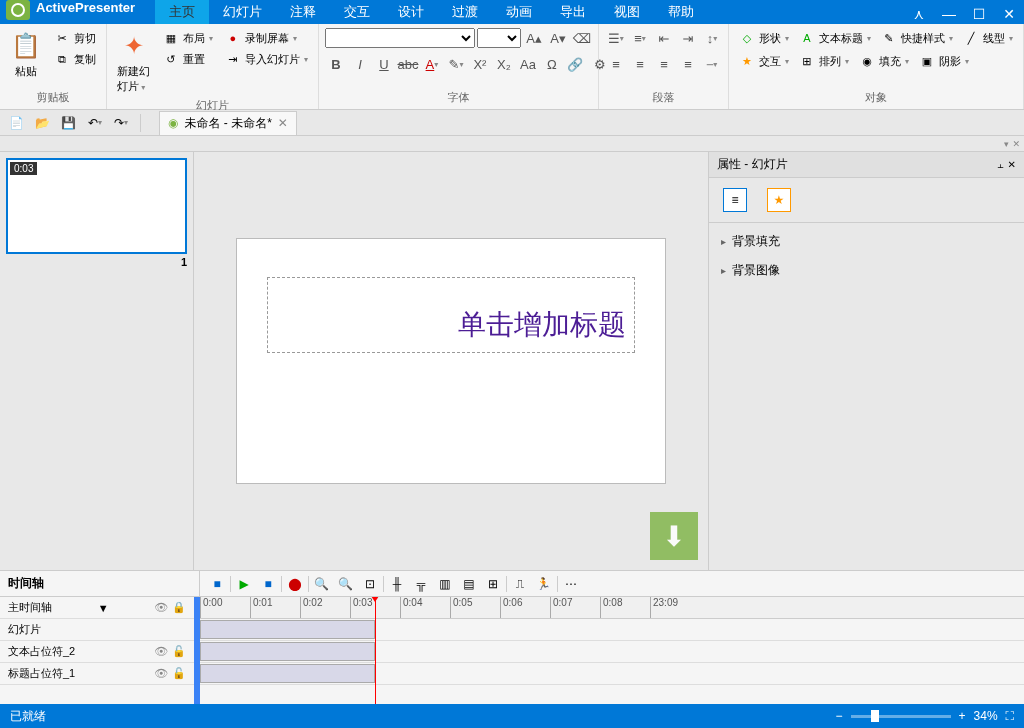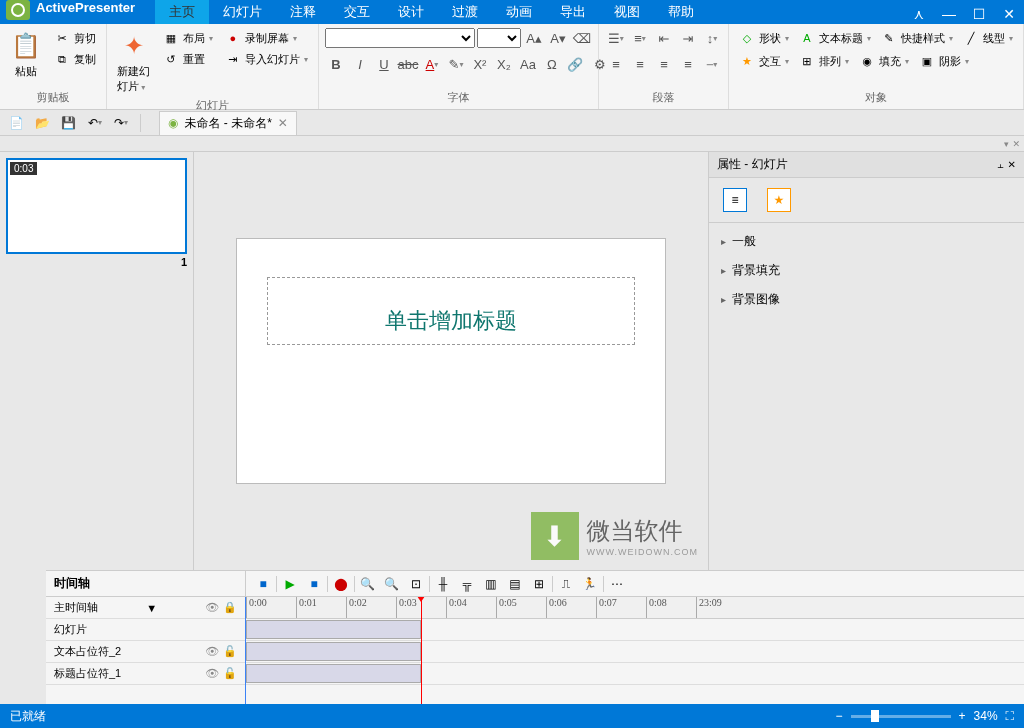"一般" div.props-item { html: <div>一般</div> -> none }
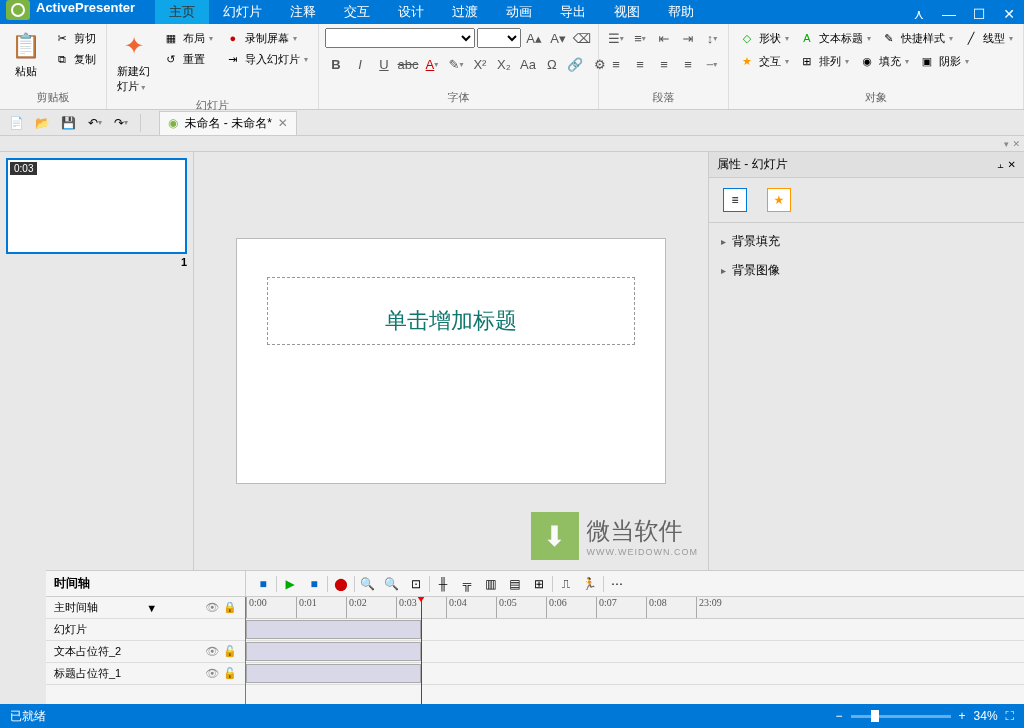"单击增加标题" .title-ph { color: #0f766e -> #4c1d95; font-size: 22px -> 28px; text-align: center -> right }
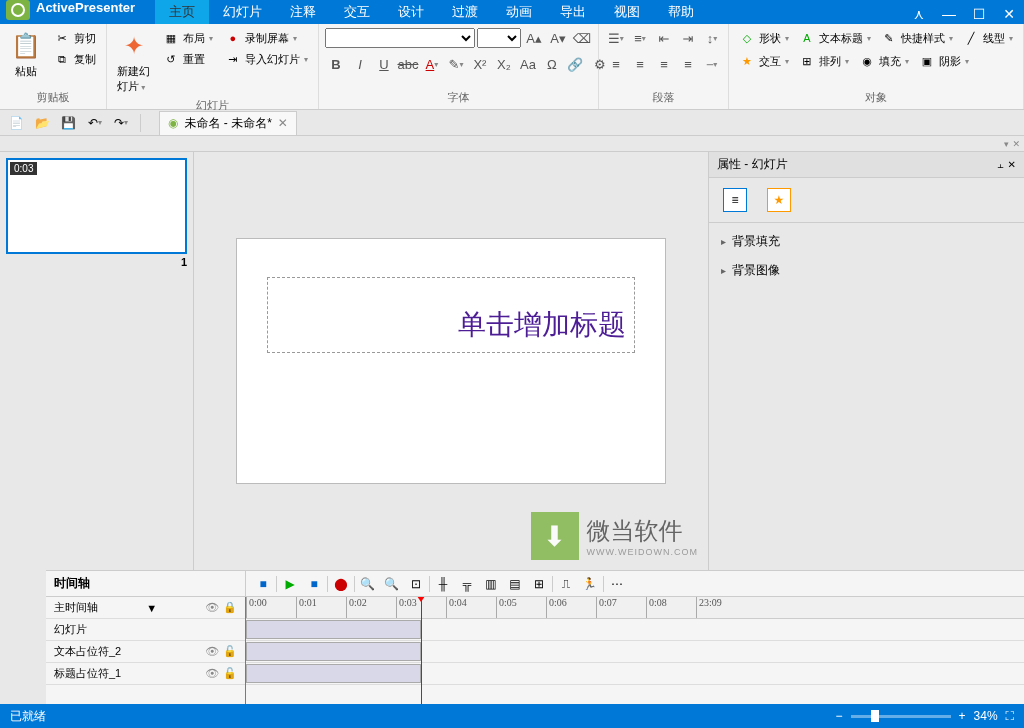"微当软件" div { html: <div> <div>微当软件</div> <div>WWW.WEIDOWN.COM</div> </div> -> none }
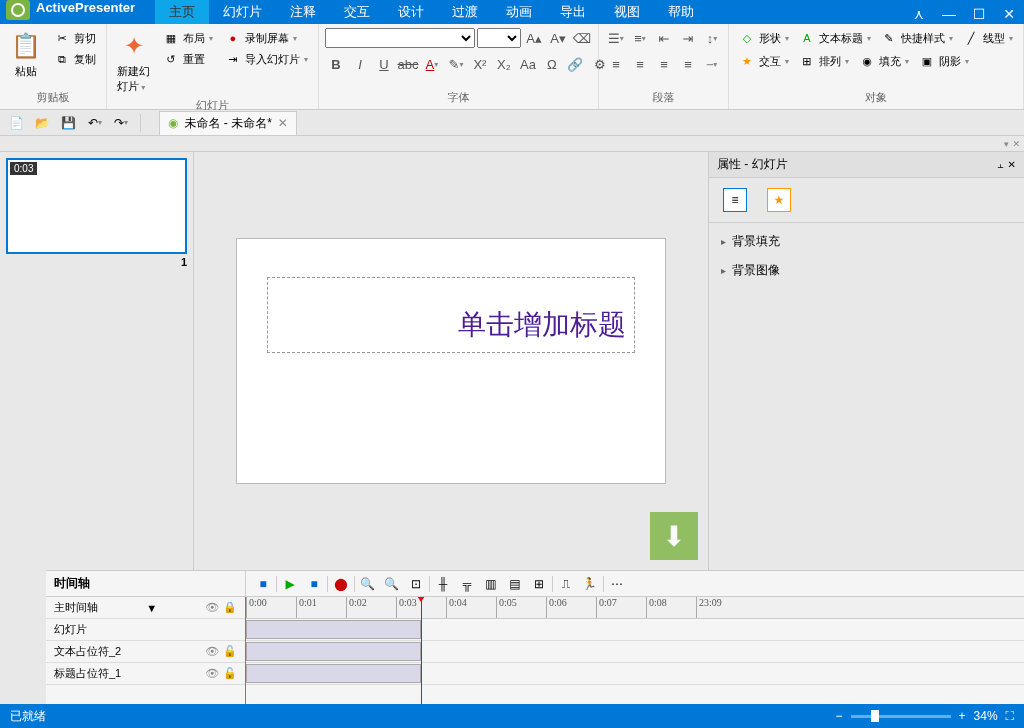"时间轴" .timeline { margin-left: 46px -> none }
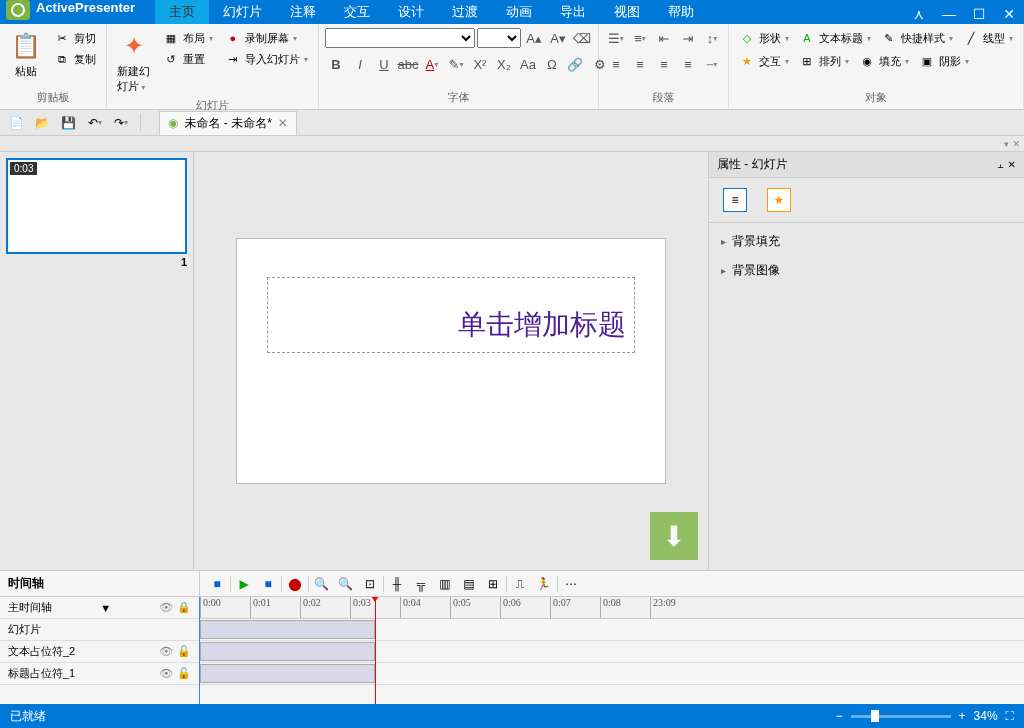"主时间轴" .tl-tracks { border-right: 1px solid #3b82f6 -> 6px solid #3b82f6 }
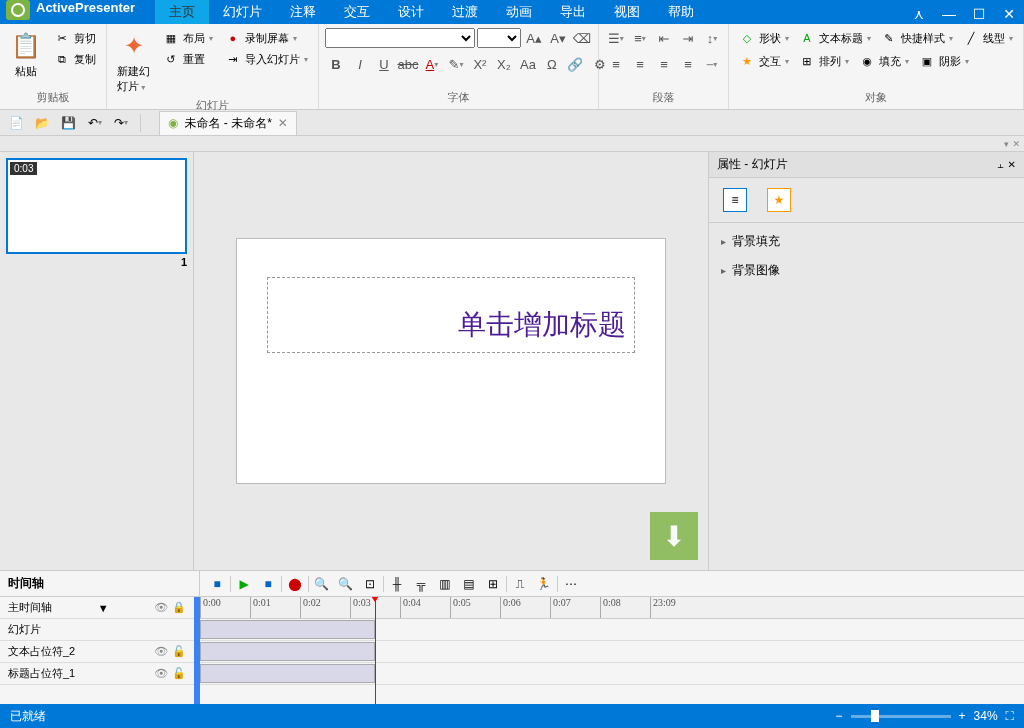"0:00" .tl-tick { font-family: Liberation Serif, serif -> none }
